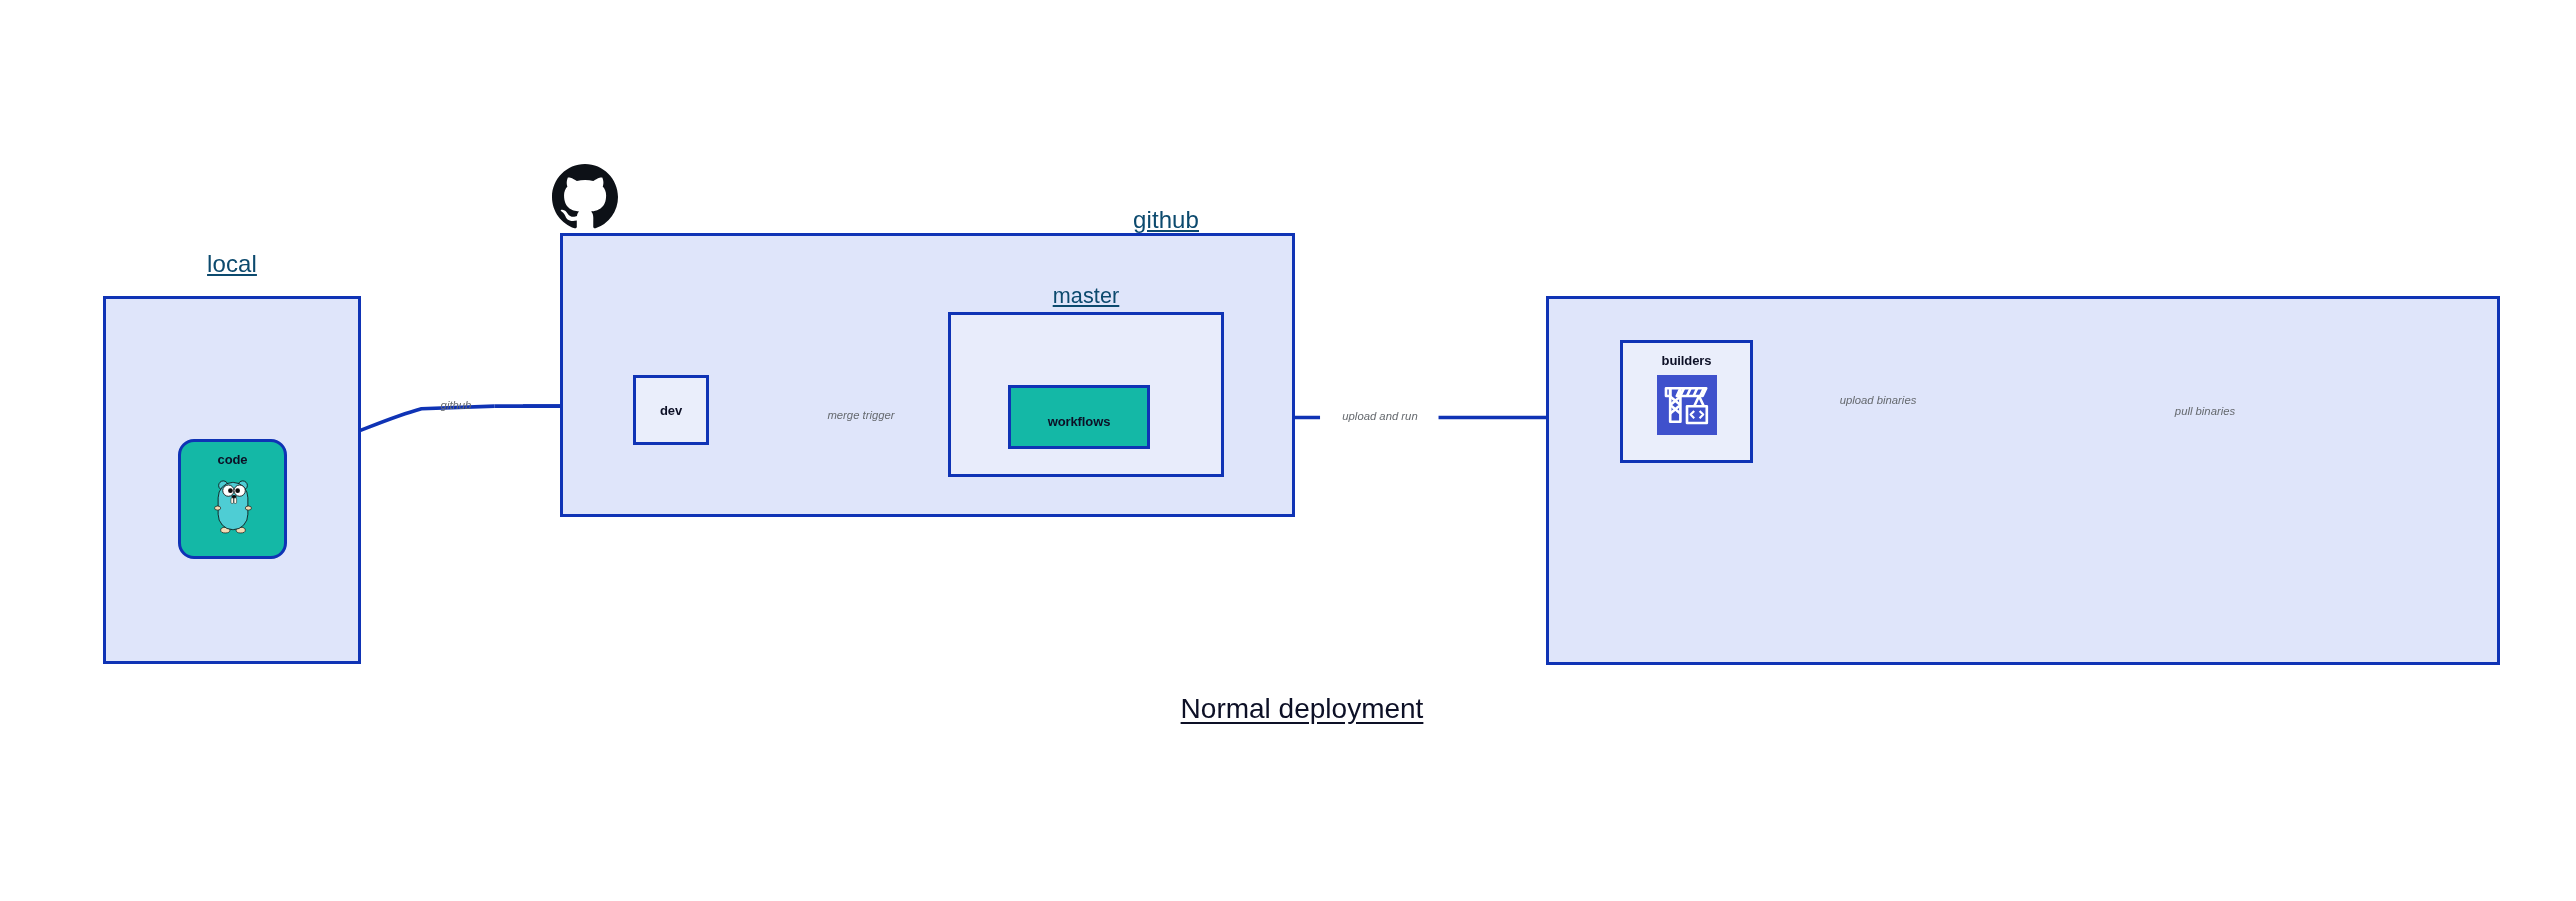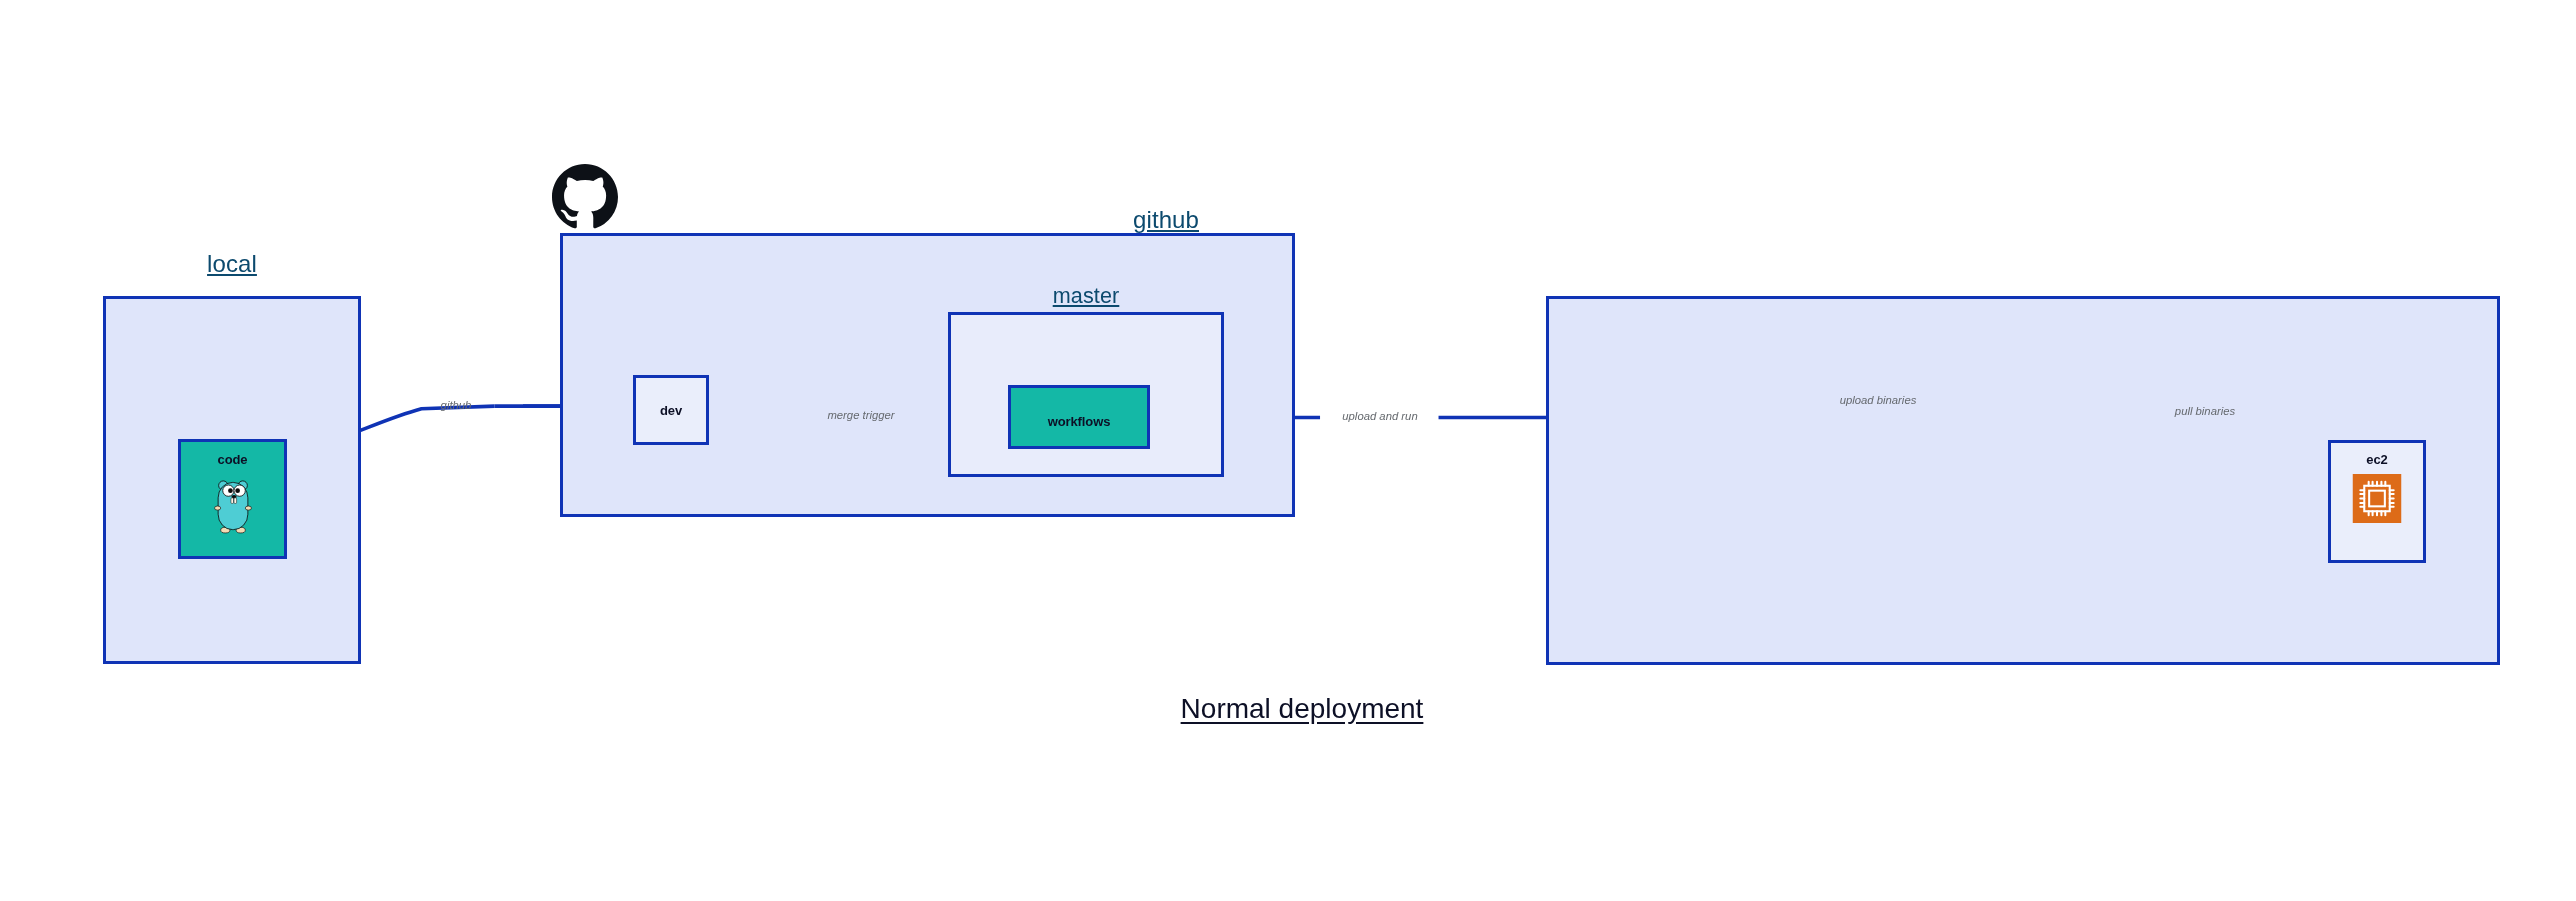"builders" div.node-box { html: none -> <div> <div>builders</div> <div> <svg> <rect></rect> <g> <rect></rect> <path></path> <rect></rect> <path></path> <path></path> <path></path> <rect></rect> <path></path> </g> </svg> </div> </div> }
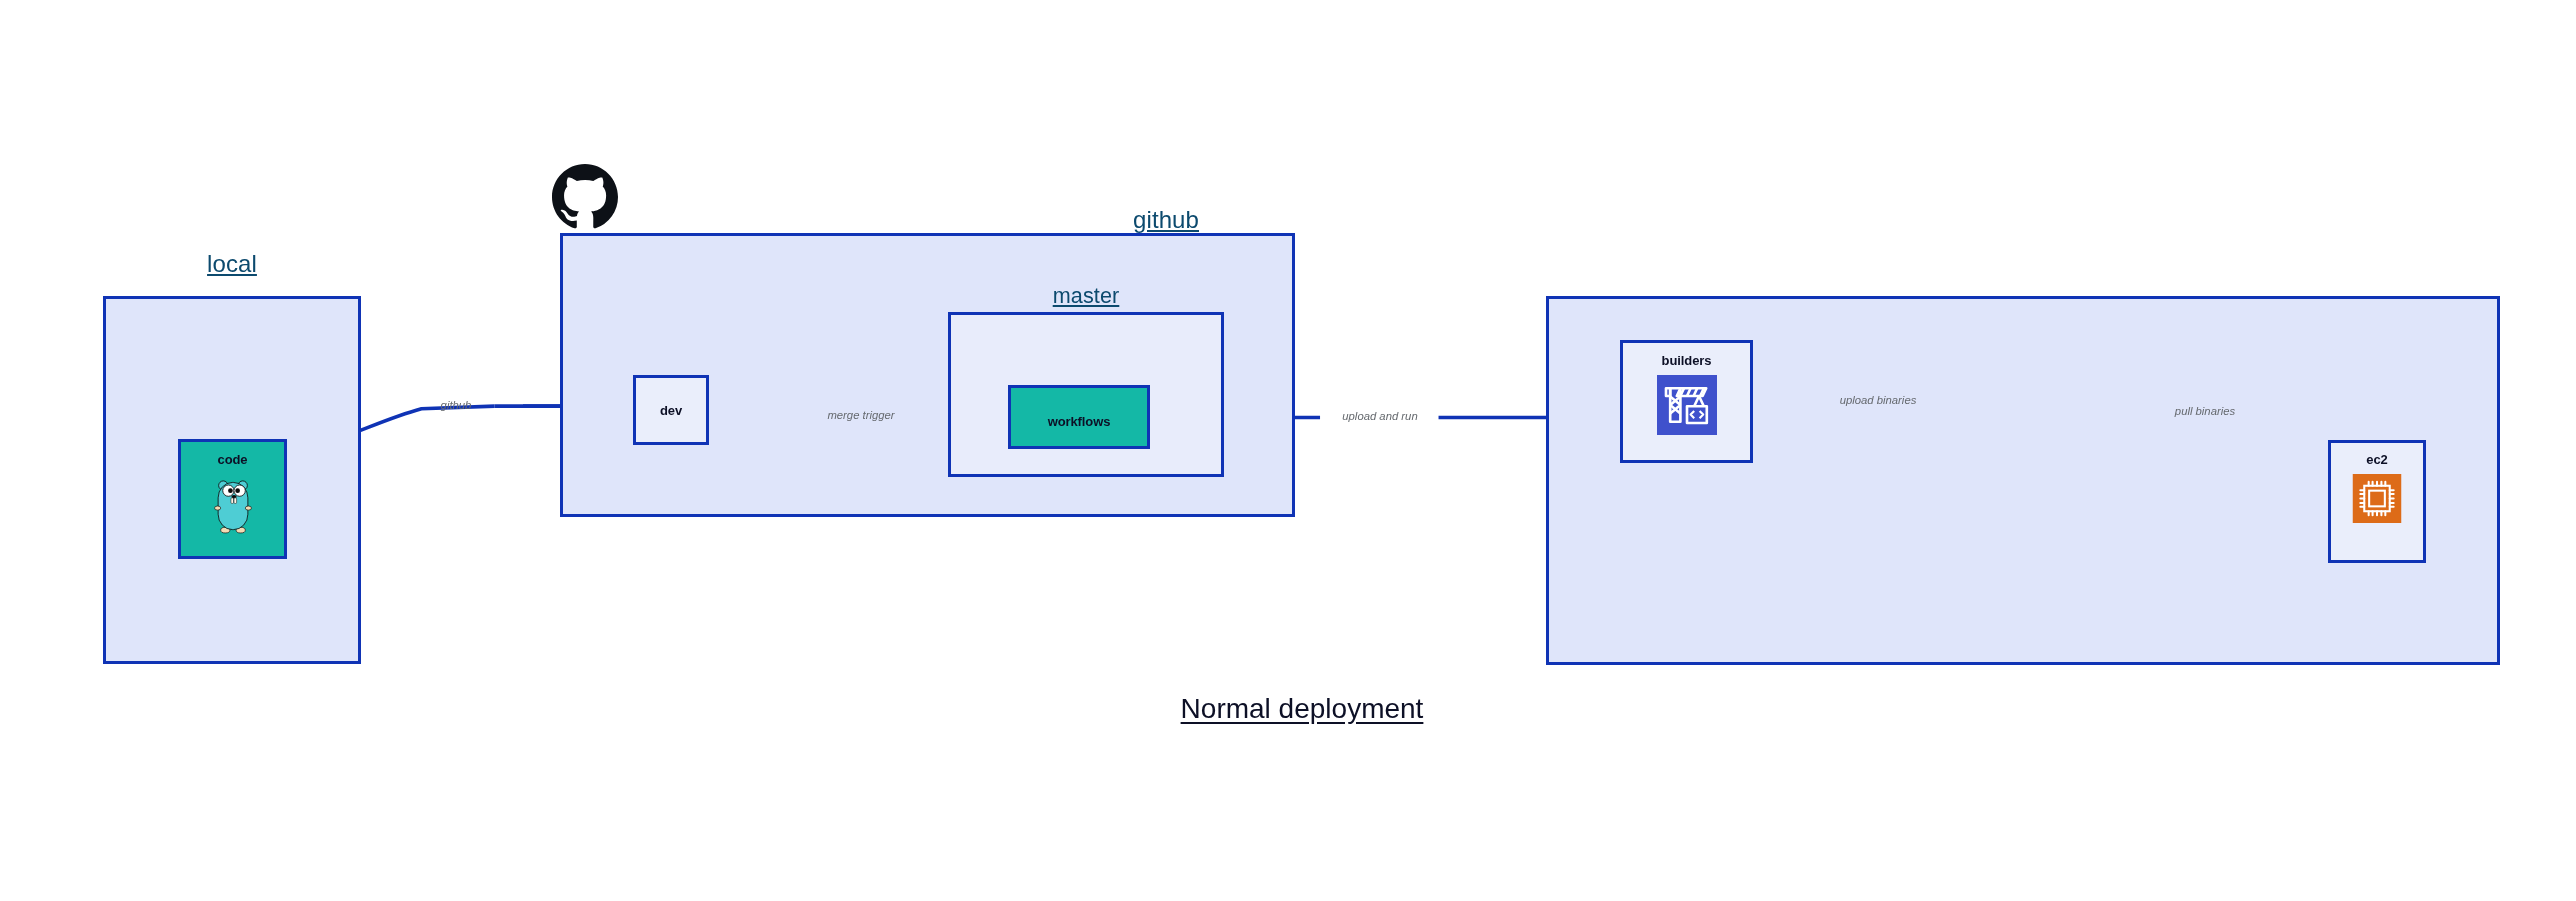"code" div.node-box { border-radius: none -> 16px }
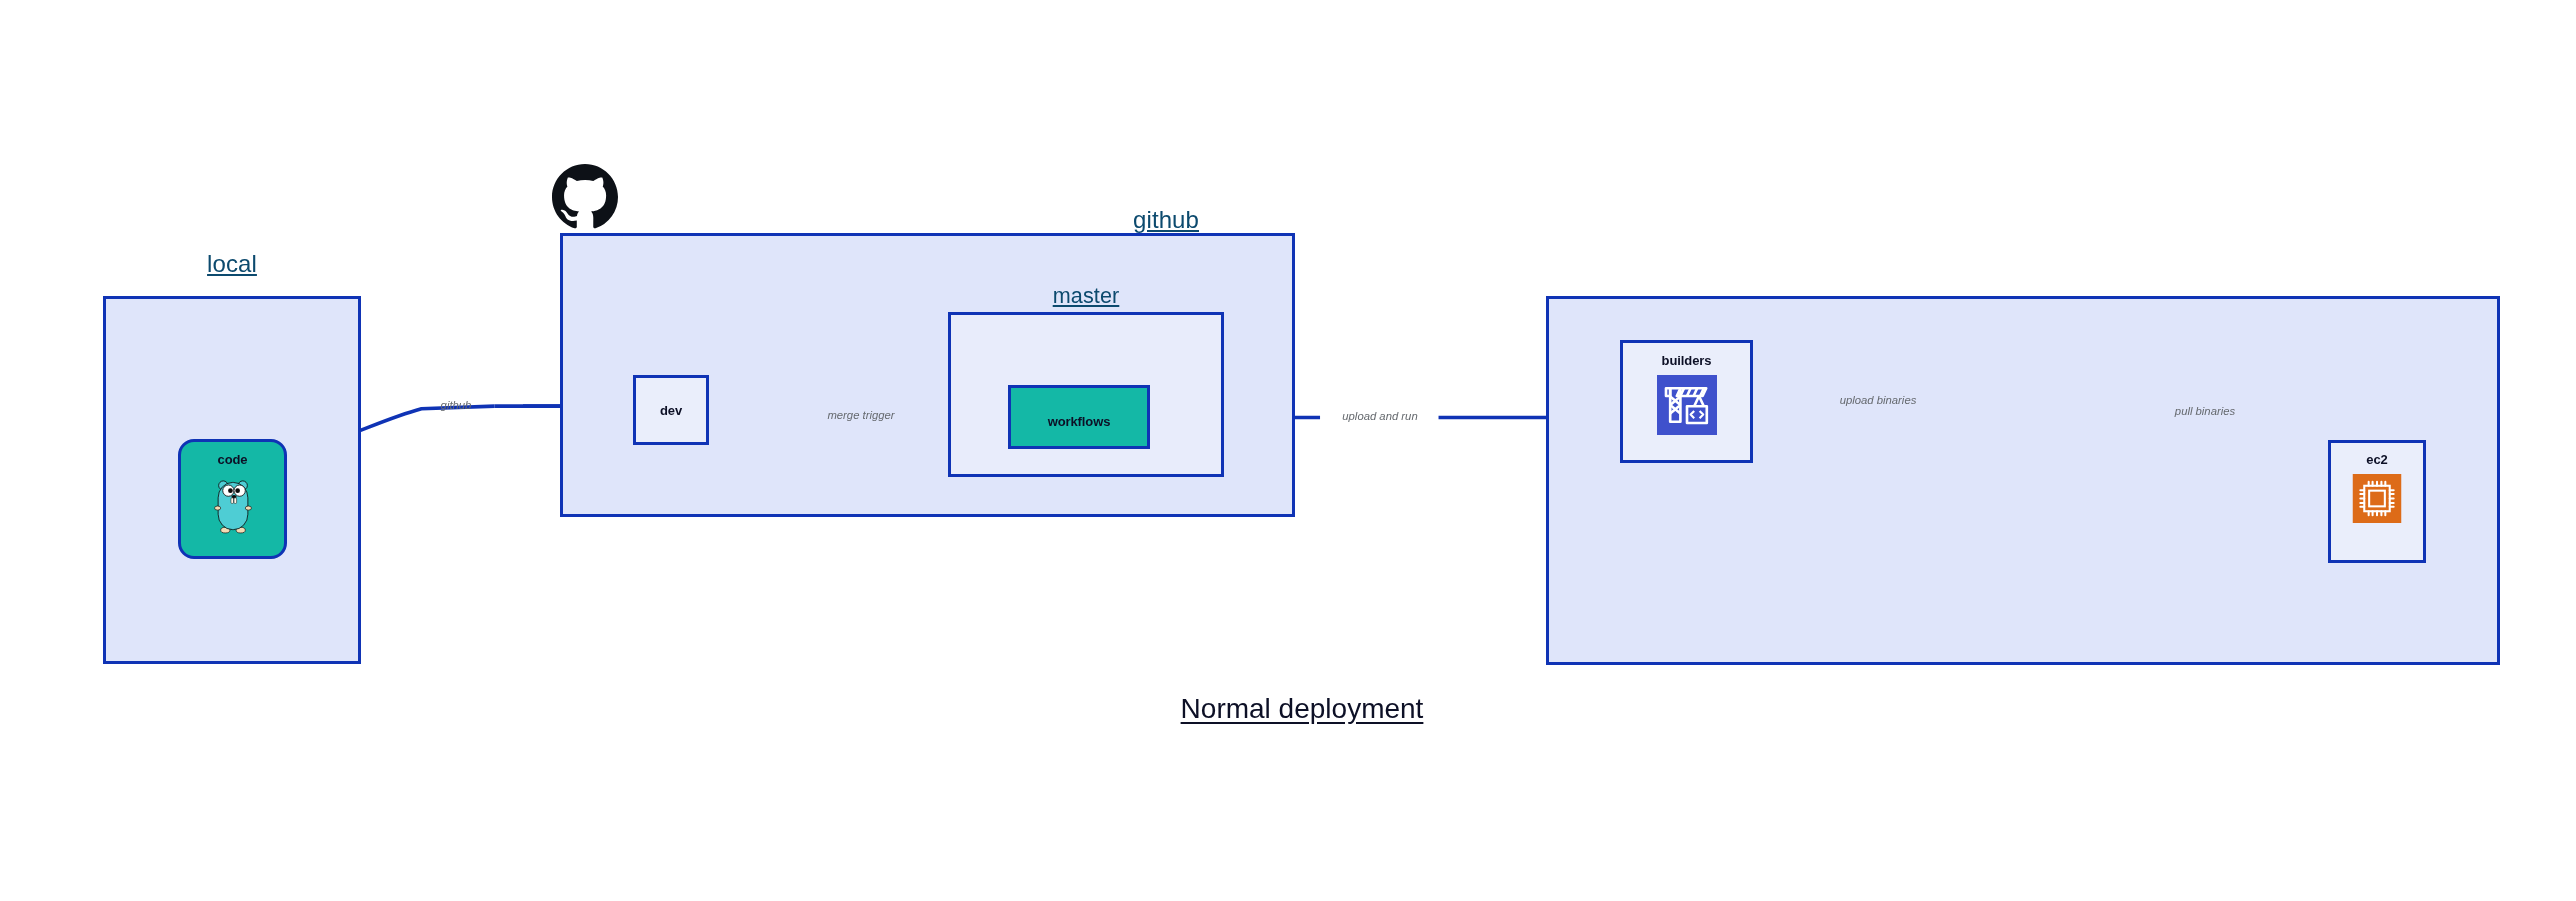"ec2" div.node-box { html: <div> <div>ec2</div> <div> <svg> <rect></rect> <g> <rect></rect> <rect></rect> <path></path> <path></path> <path></path> <path></path> </g> </svg> </div> </div> -> none }
